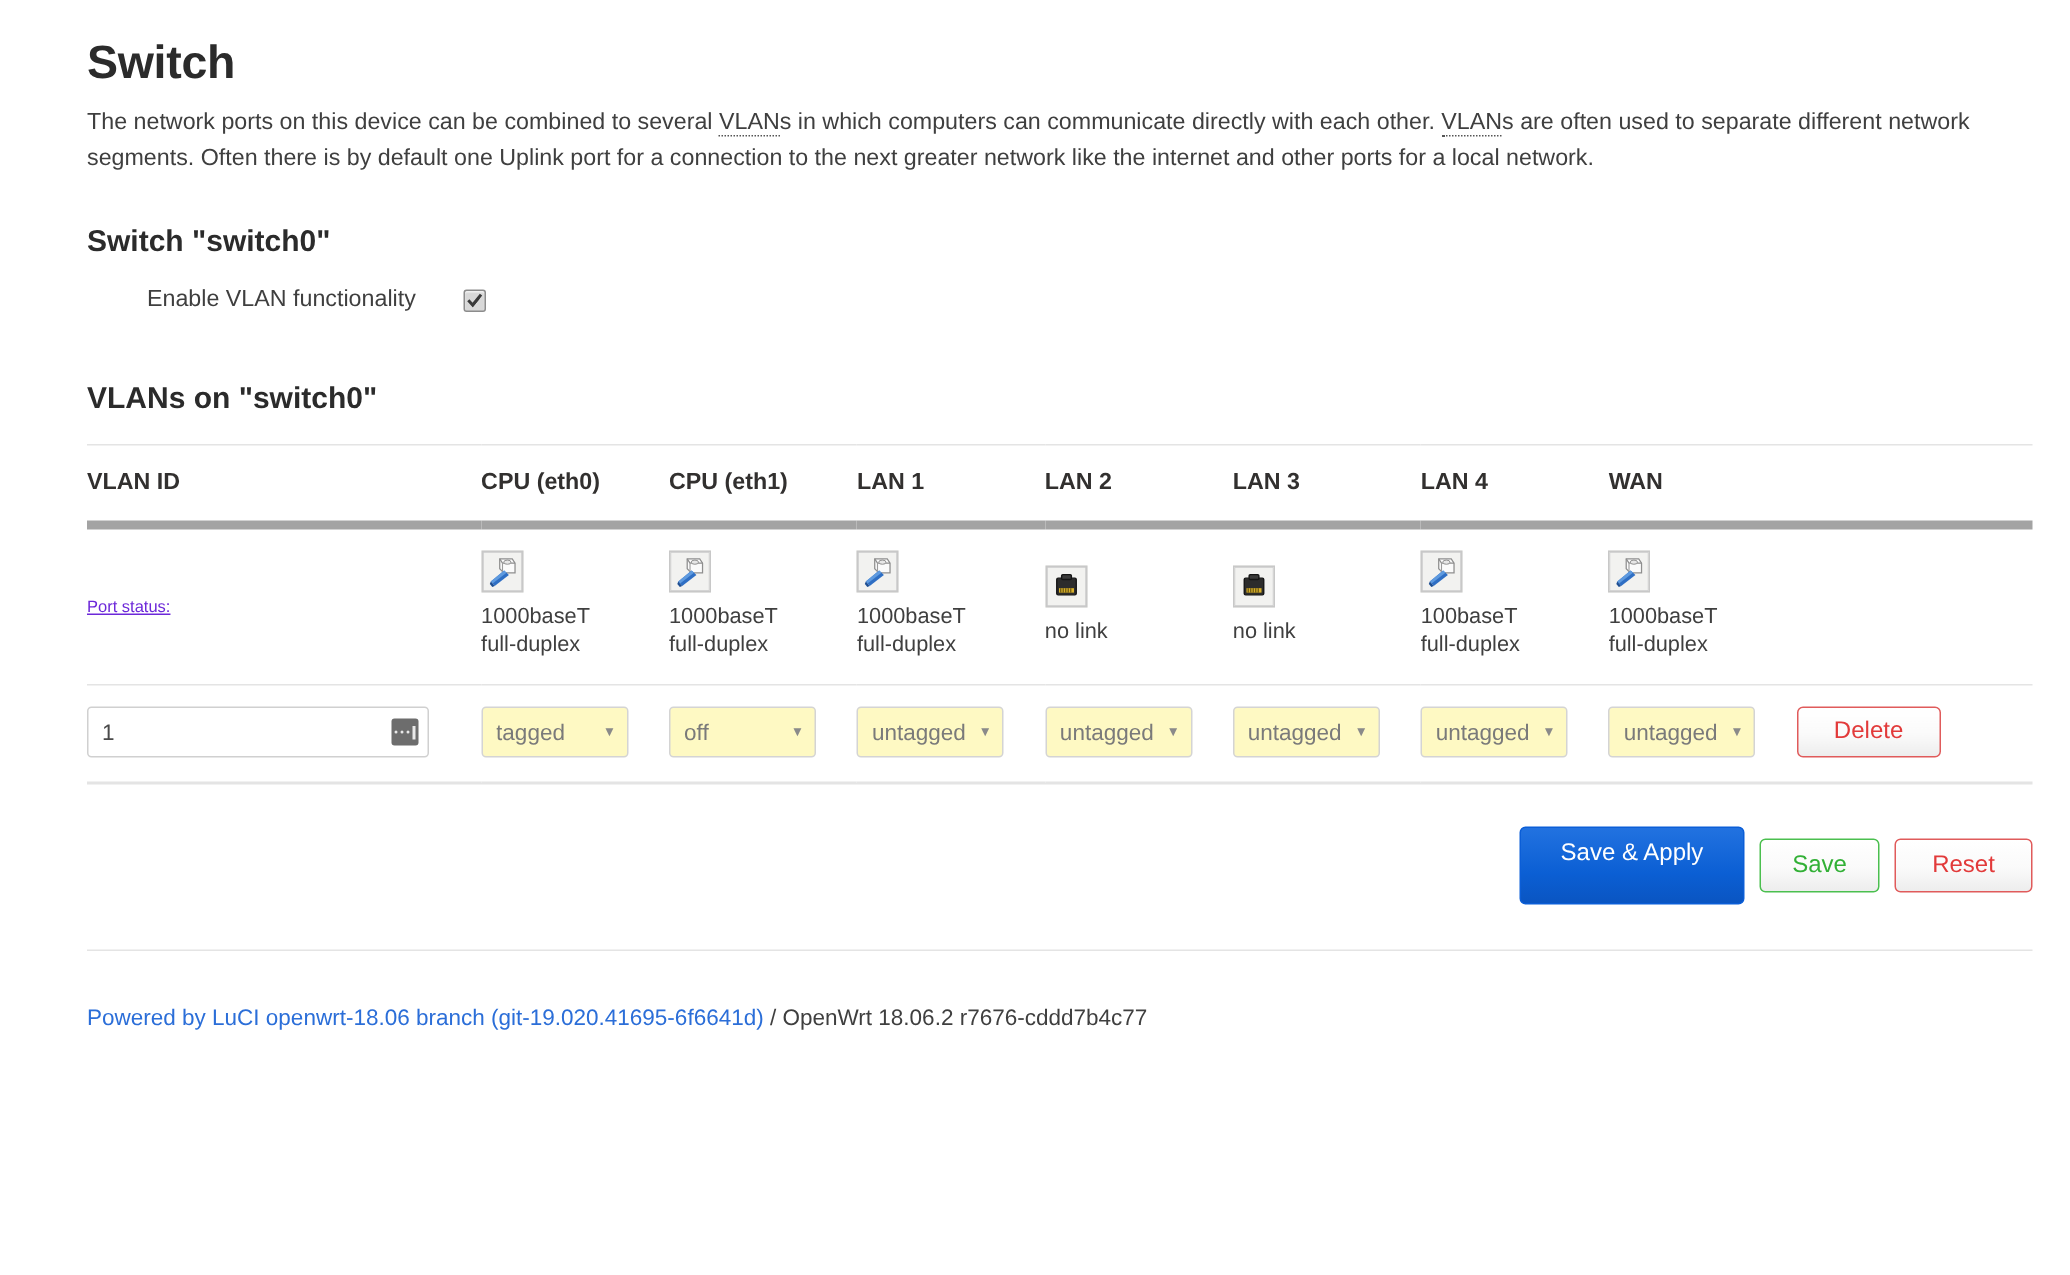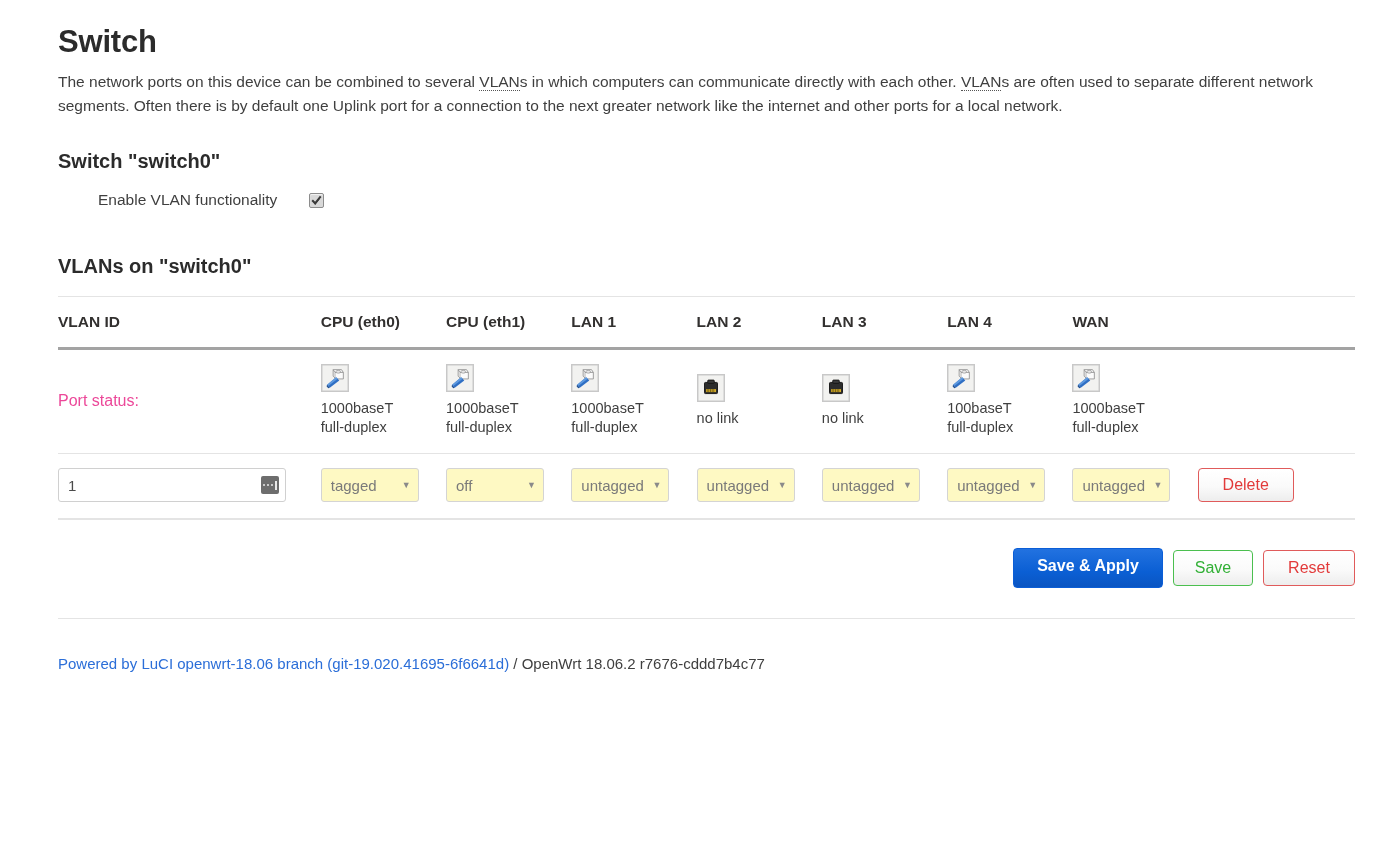"VLAN ID" table.vlan-table thead th { border-bottom: 3px solid #a3a3a3 -> 6px solid #a3a3a3 }
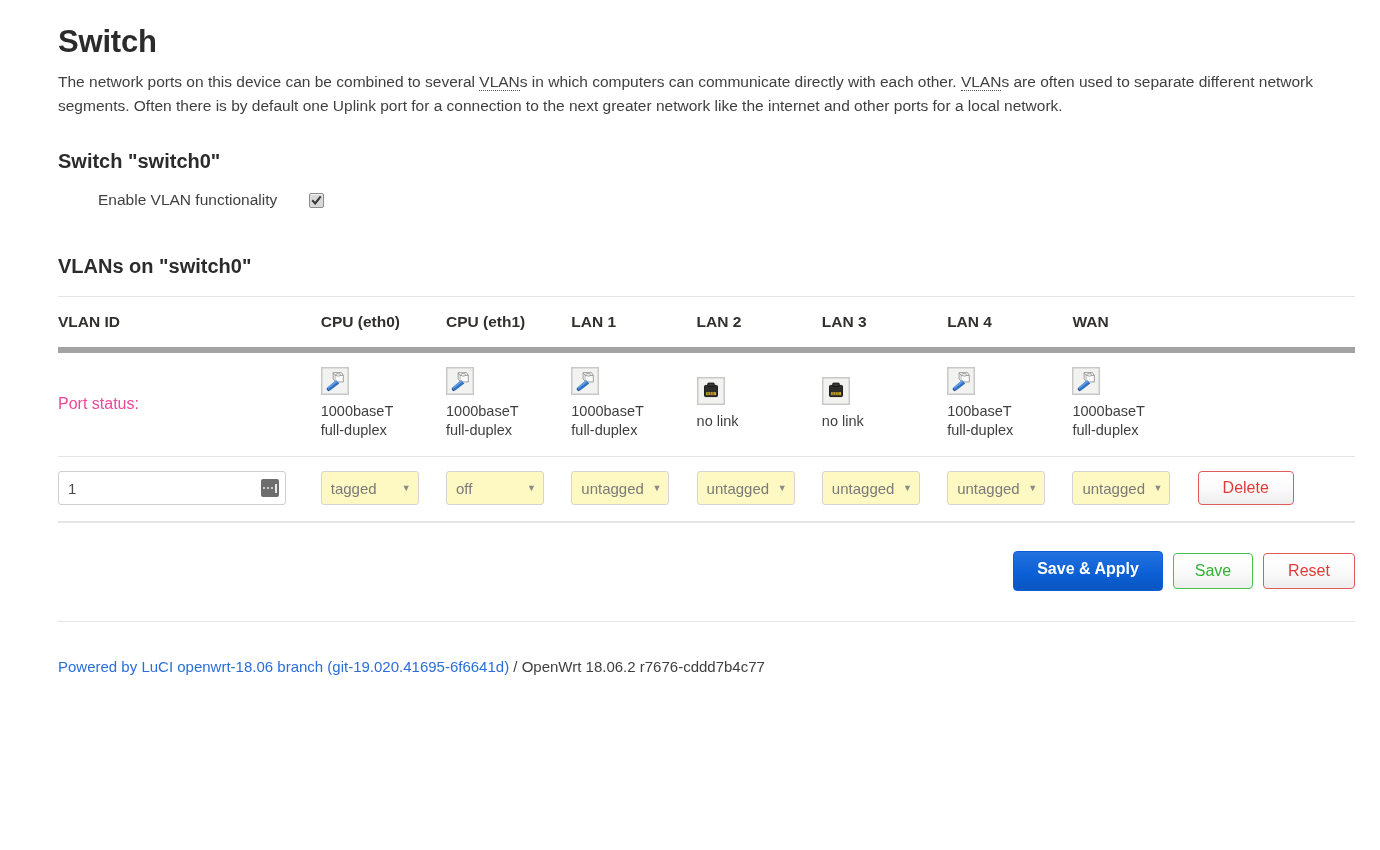"Port status:" .portstatus-label { color: #ec4899 -> #6d28d9; font-size: 16px -> 11px; text-decoration: none -> underline }
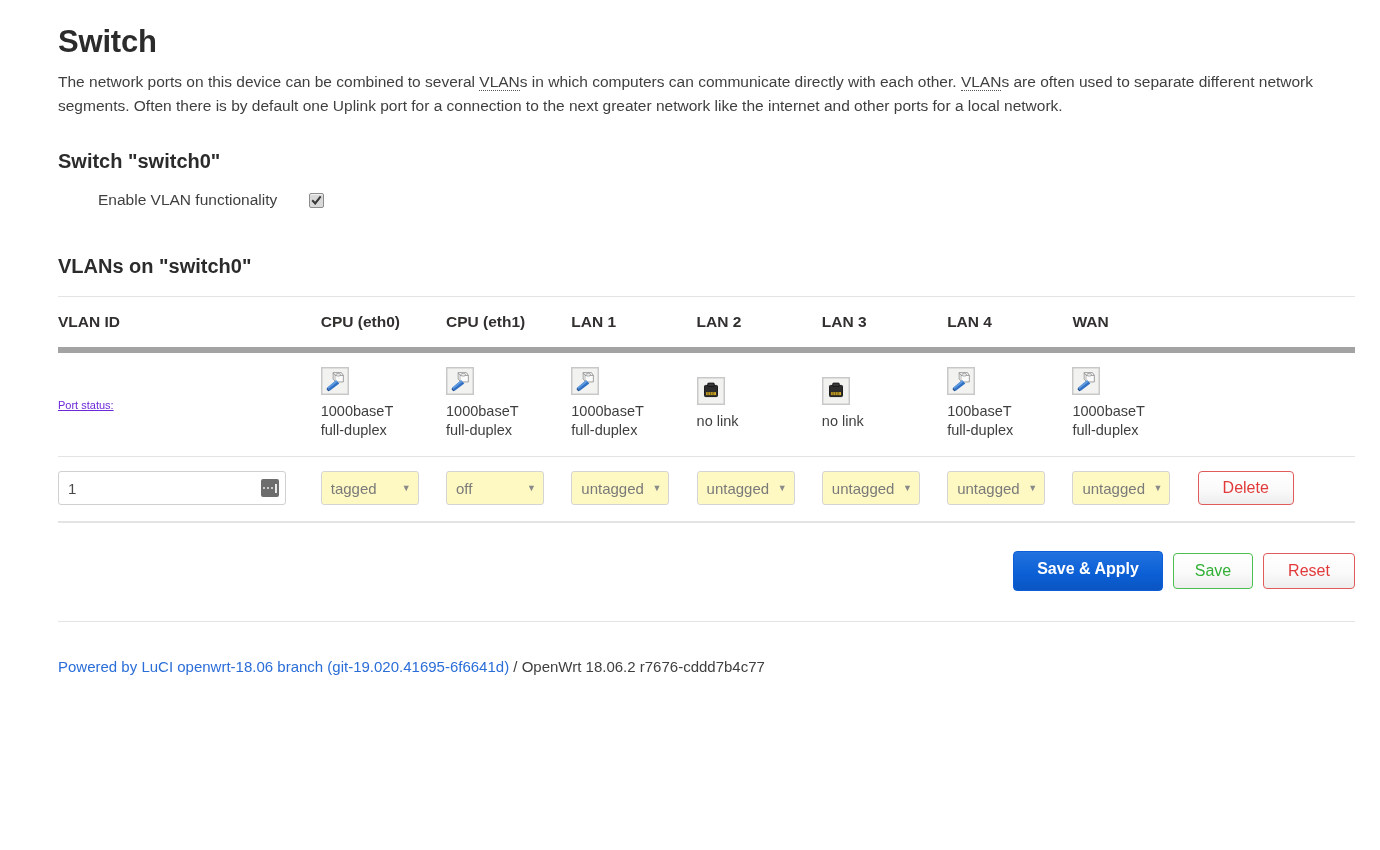"Save & Apply" .btn-apply { font-weight: bold -> normal; height: 40px -> 52px }
